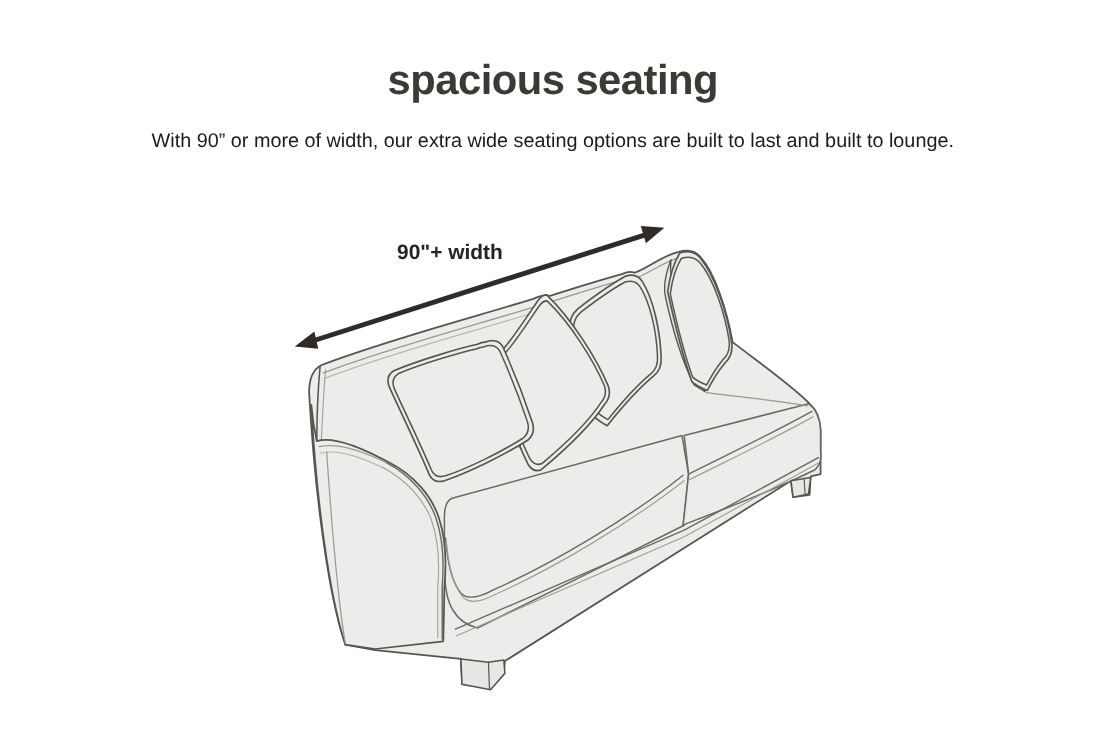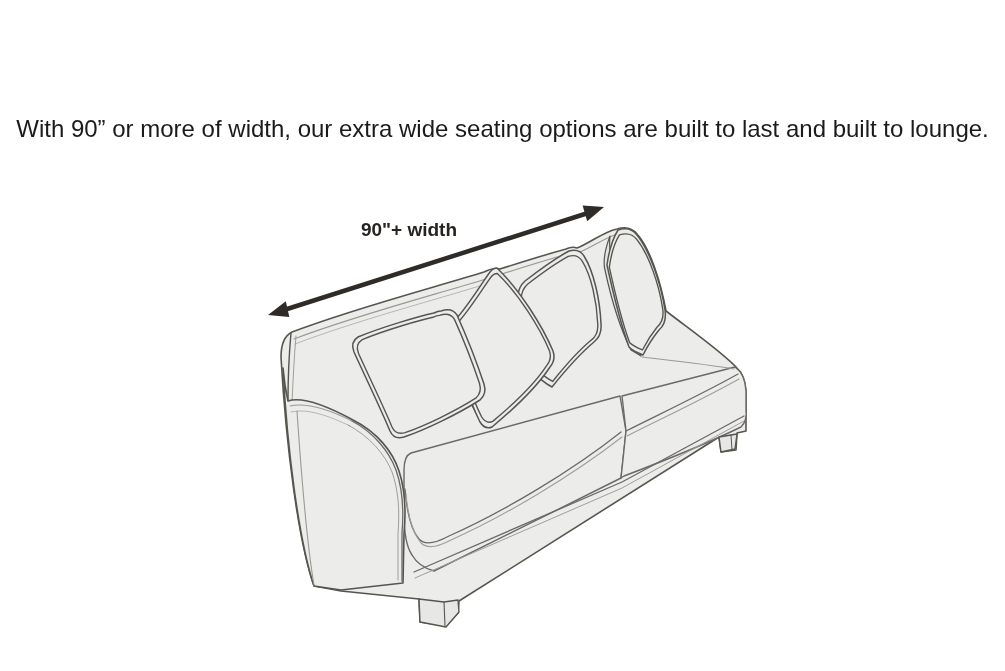"spacious seating" div.title { html: none -> <div>spacious seating</div> }
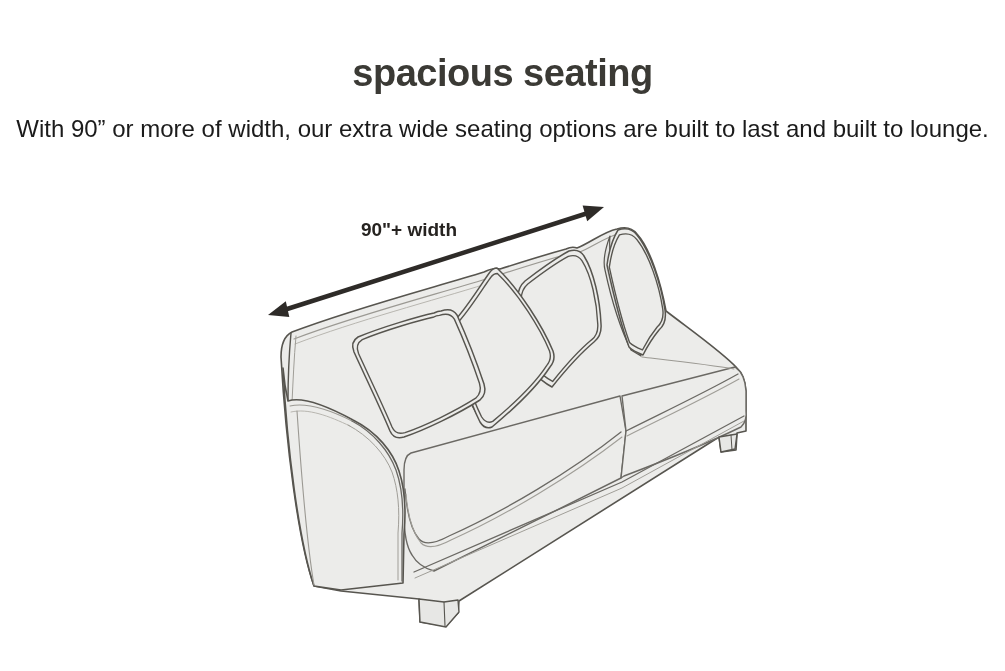"With 90” or more of" .description { font-size: 24px -> 18px }
